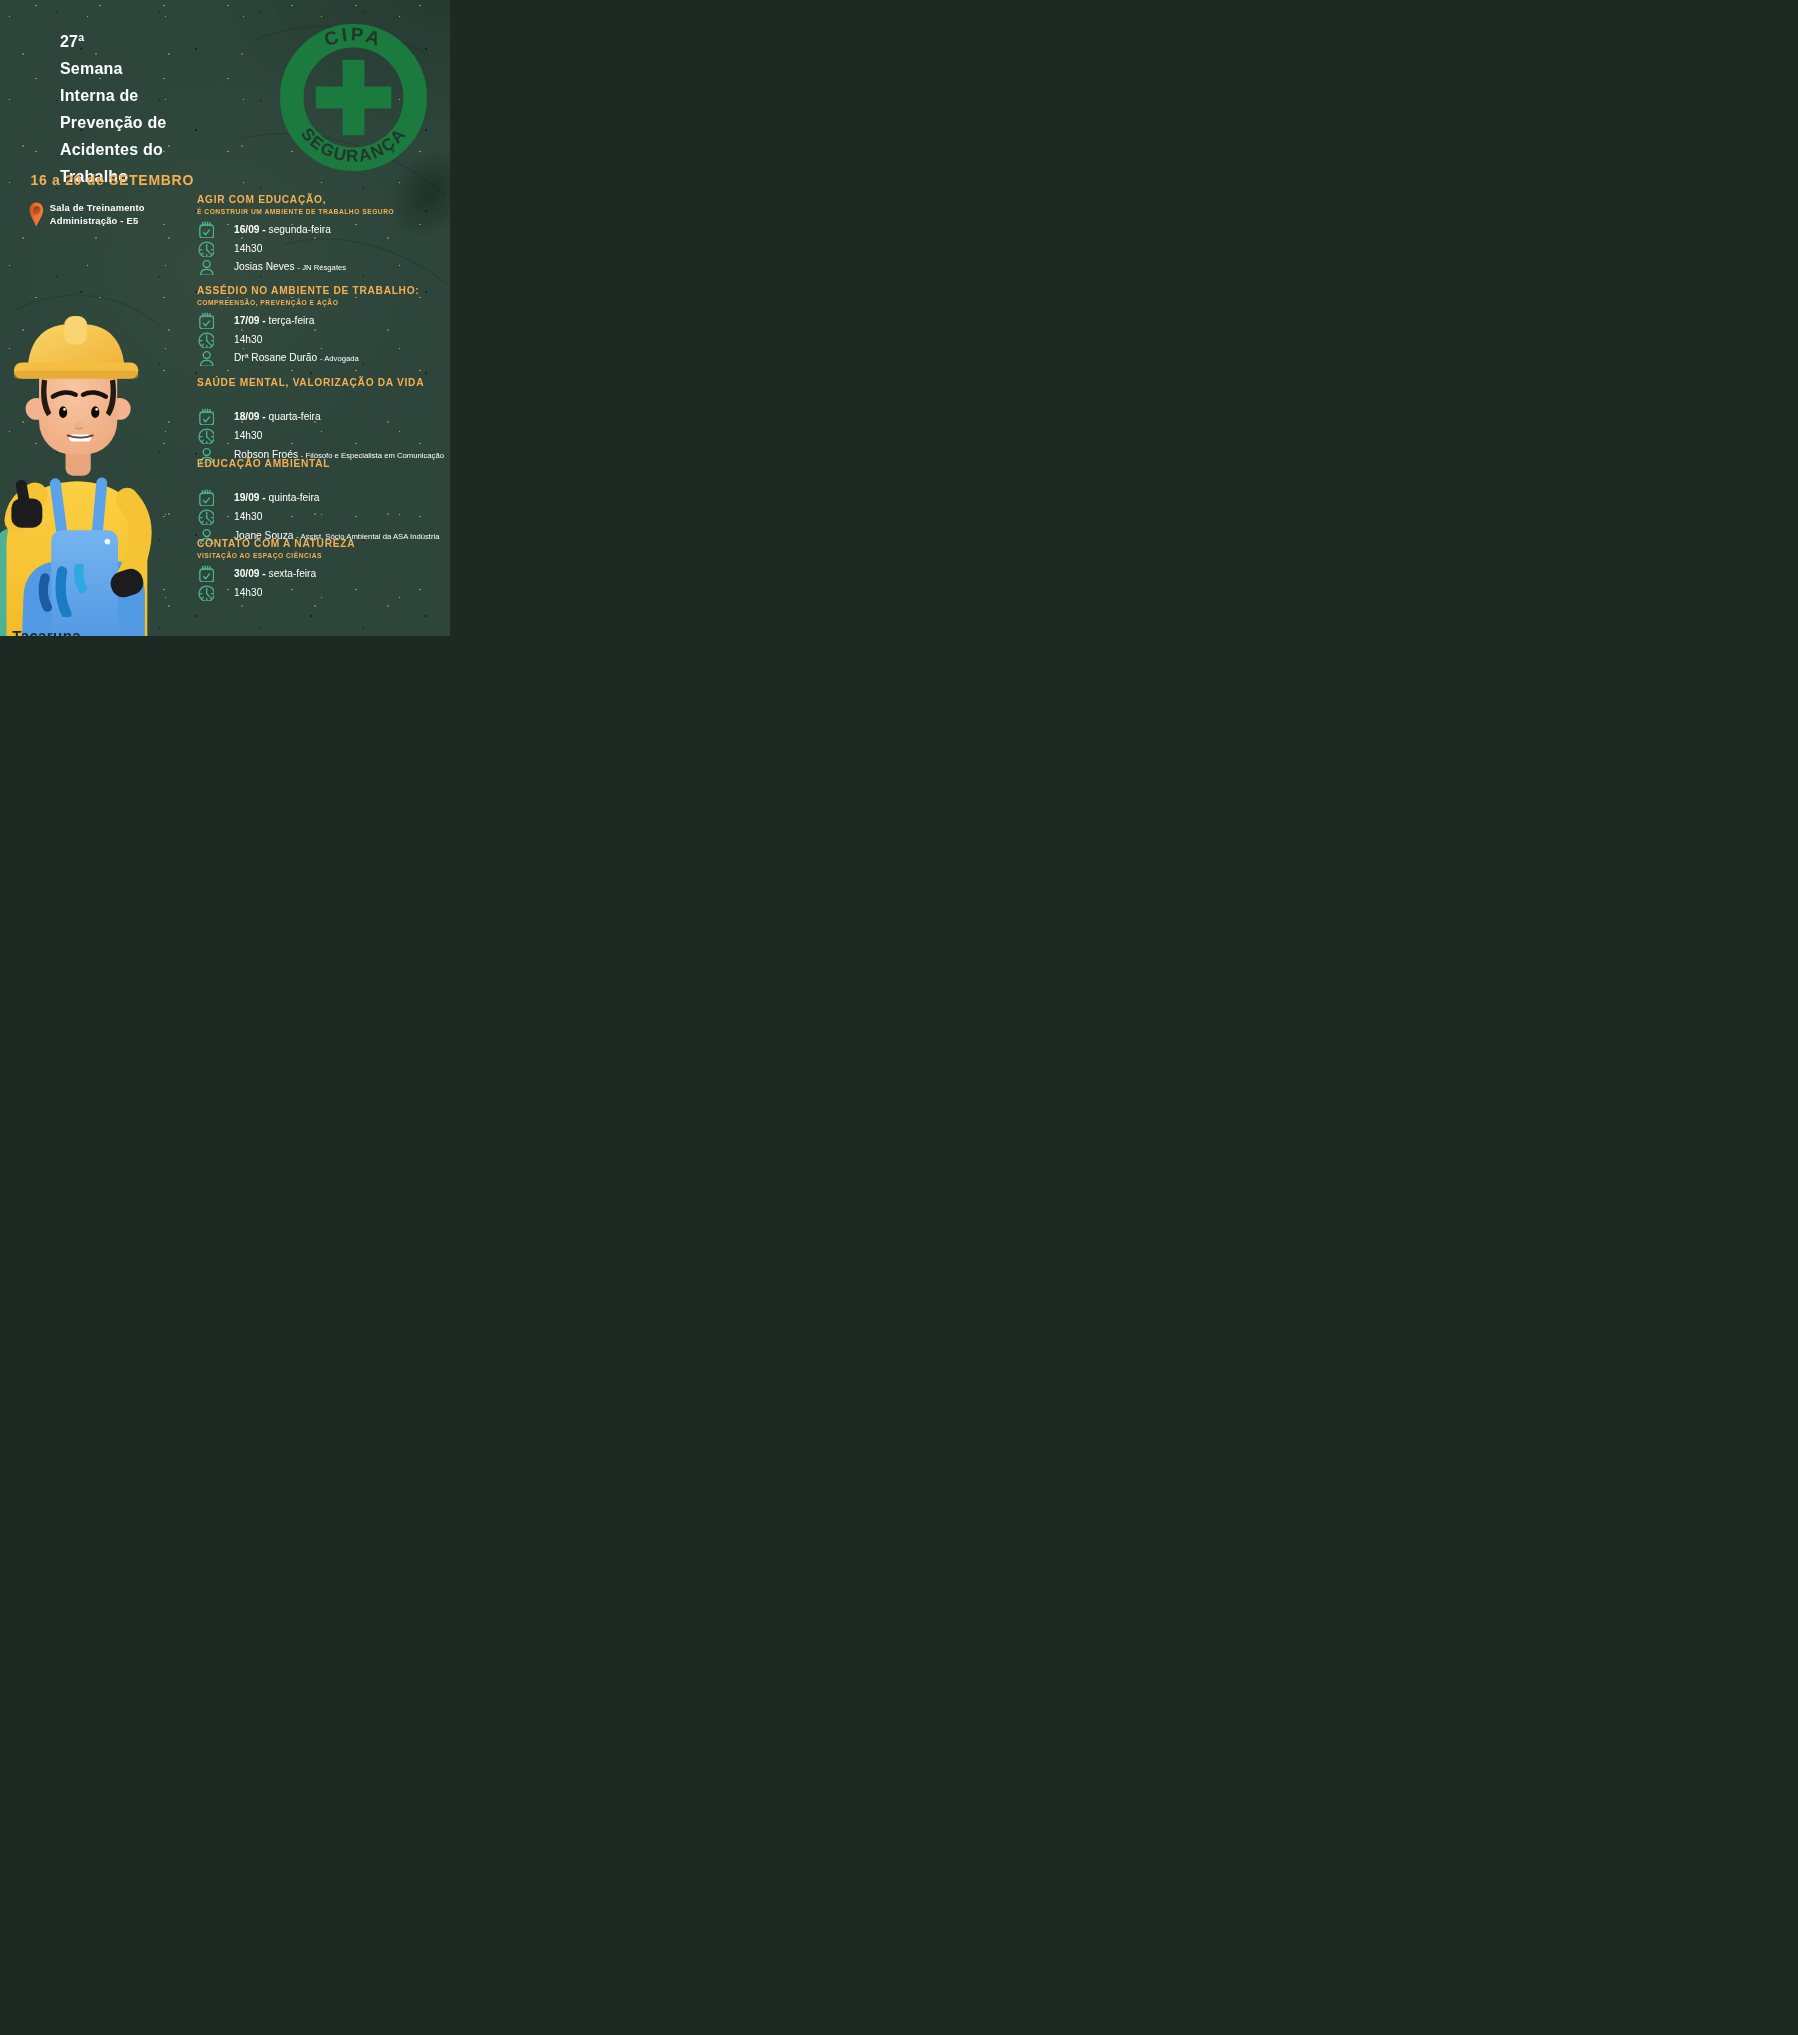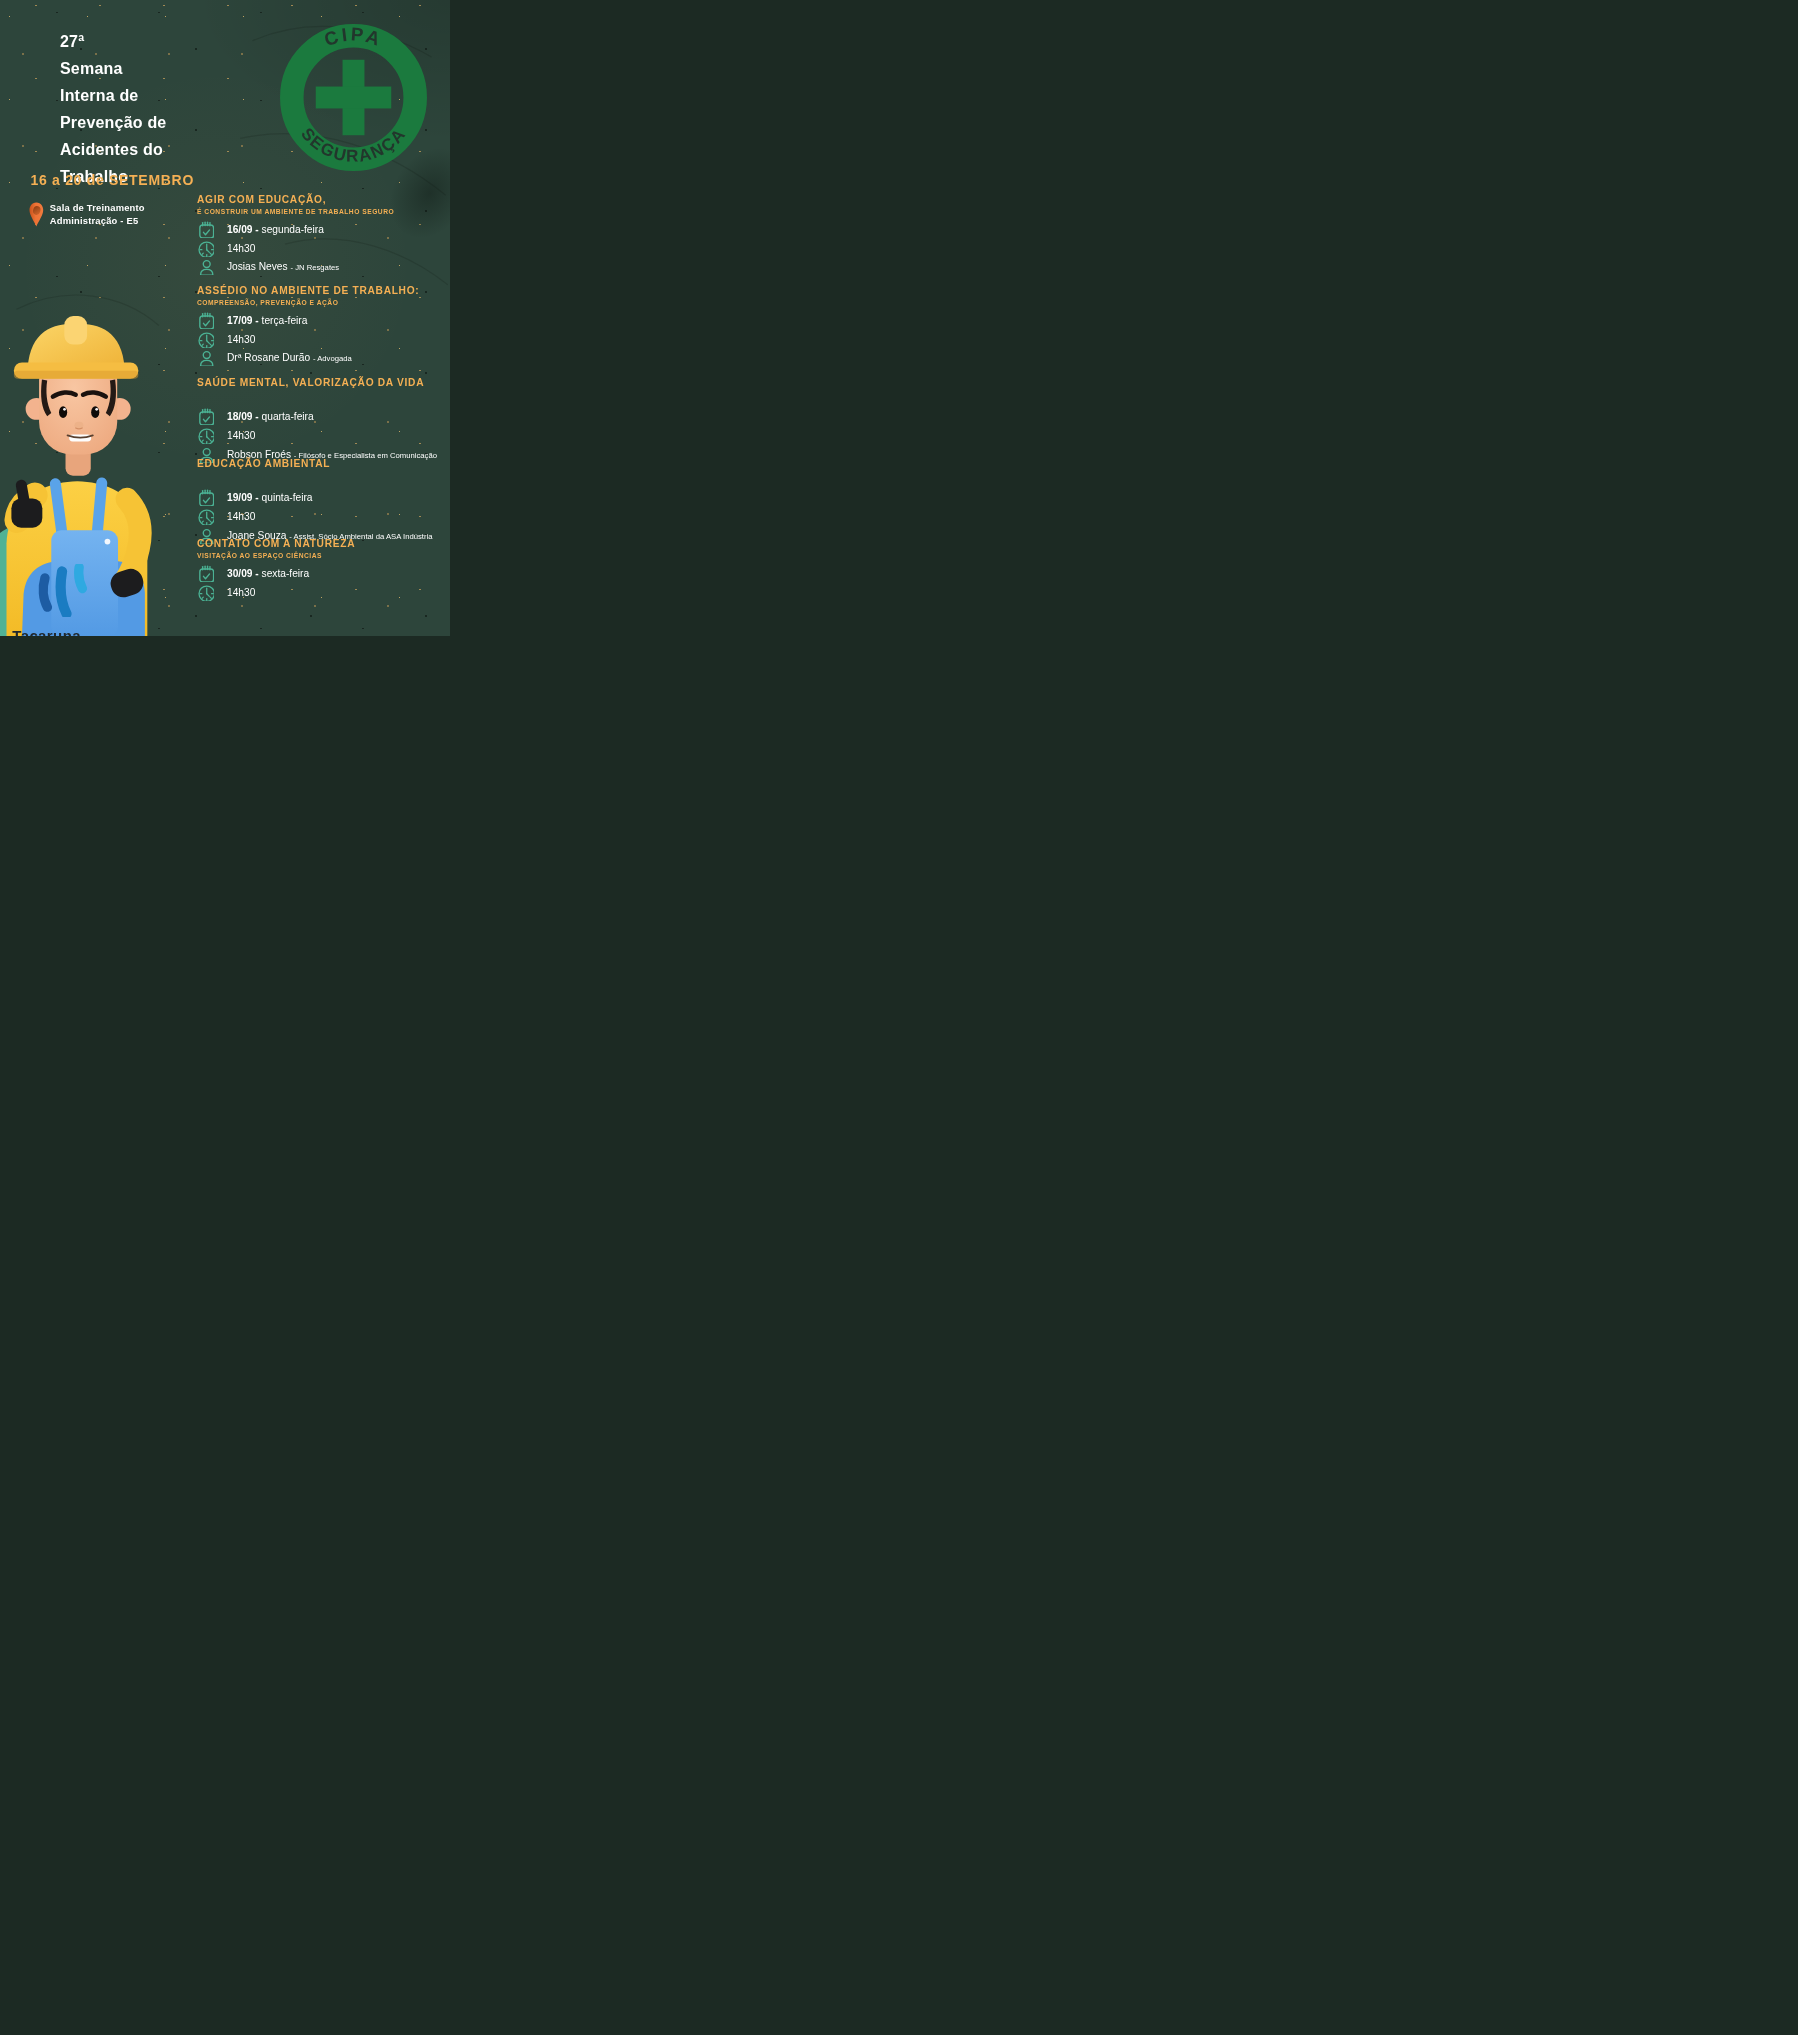"16/09 - segunda-feira" .row { gap: 13px -> 20px }
